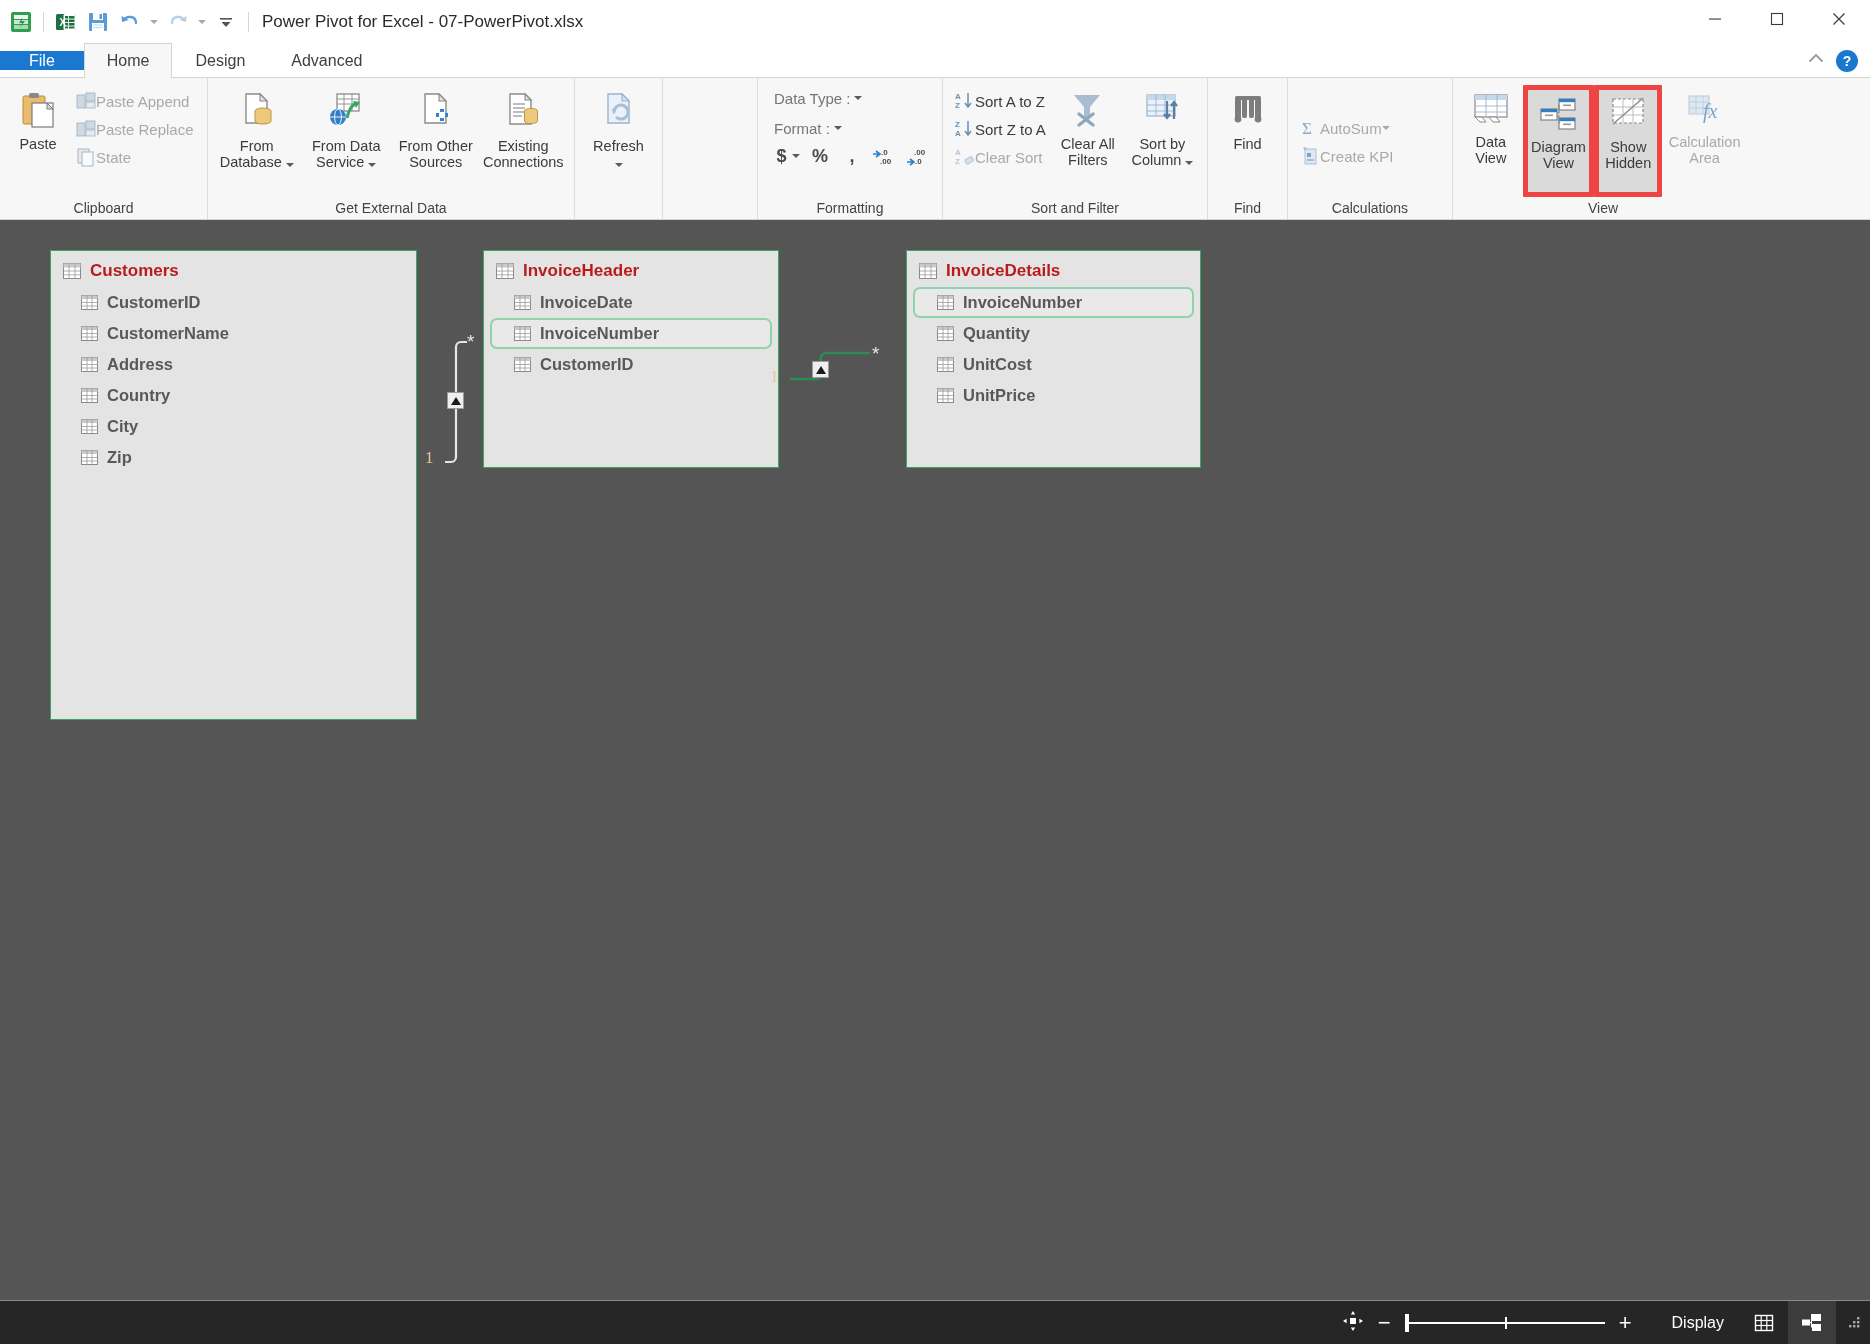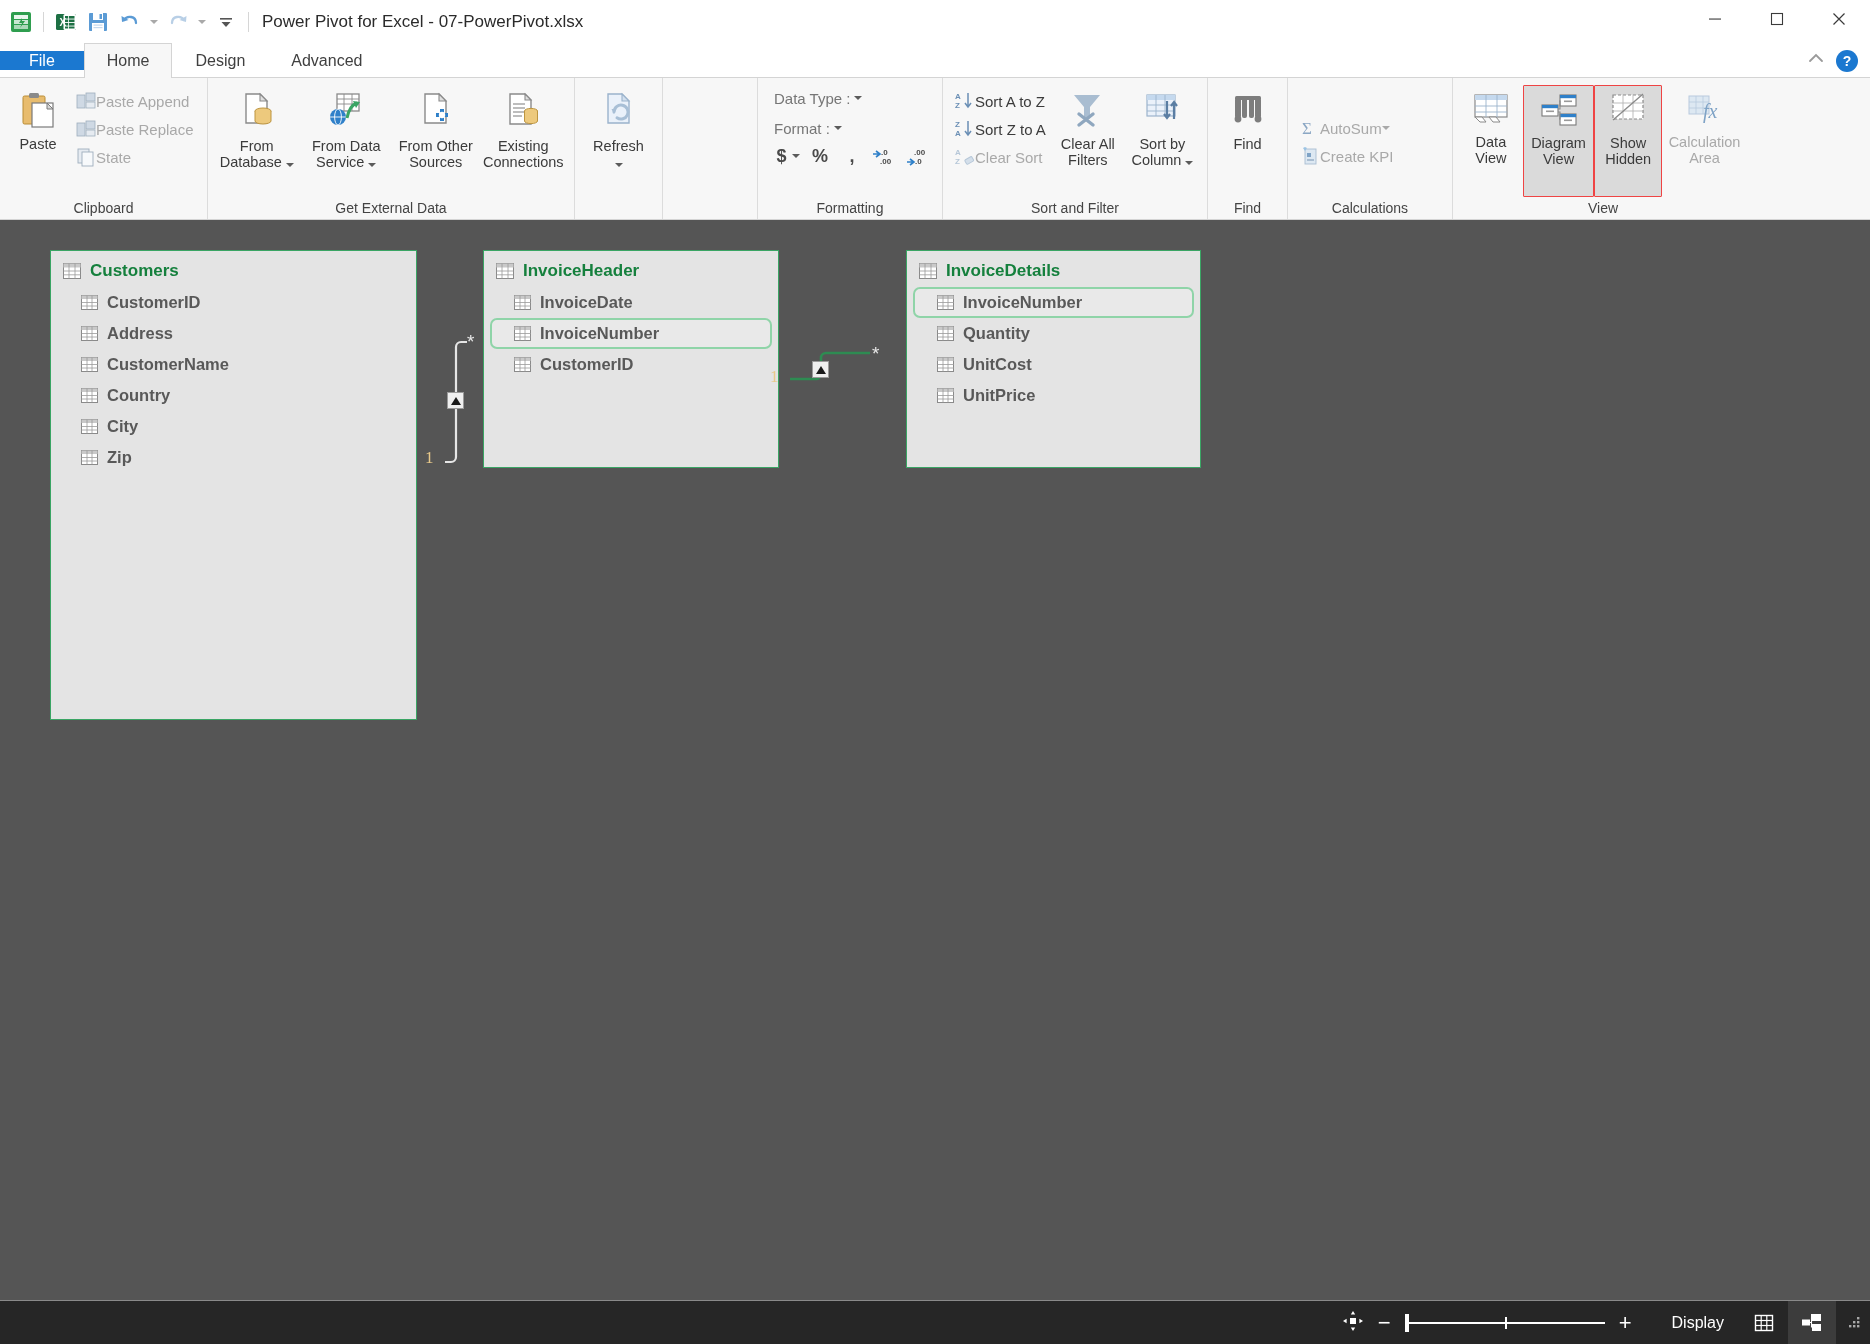"Diagram" .bigbtn.sel { border: 1px solid #ef4444 -> 5px solid #ef4444 }
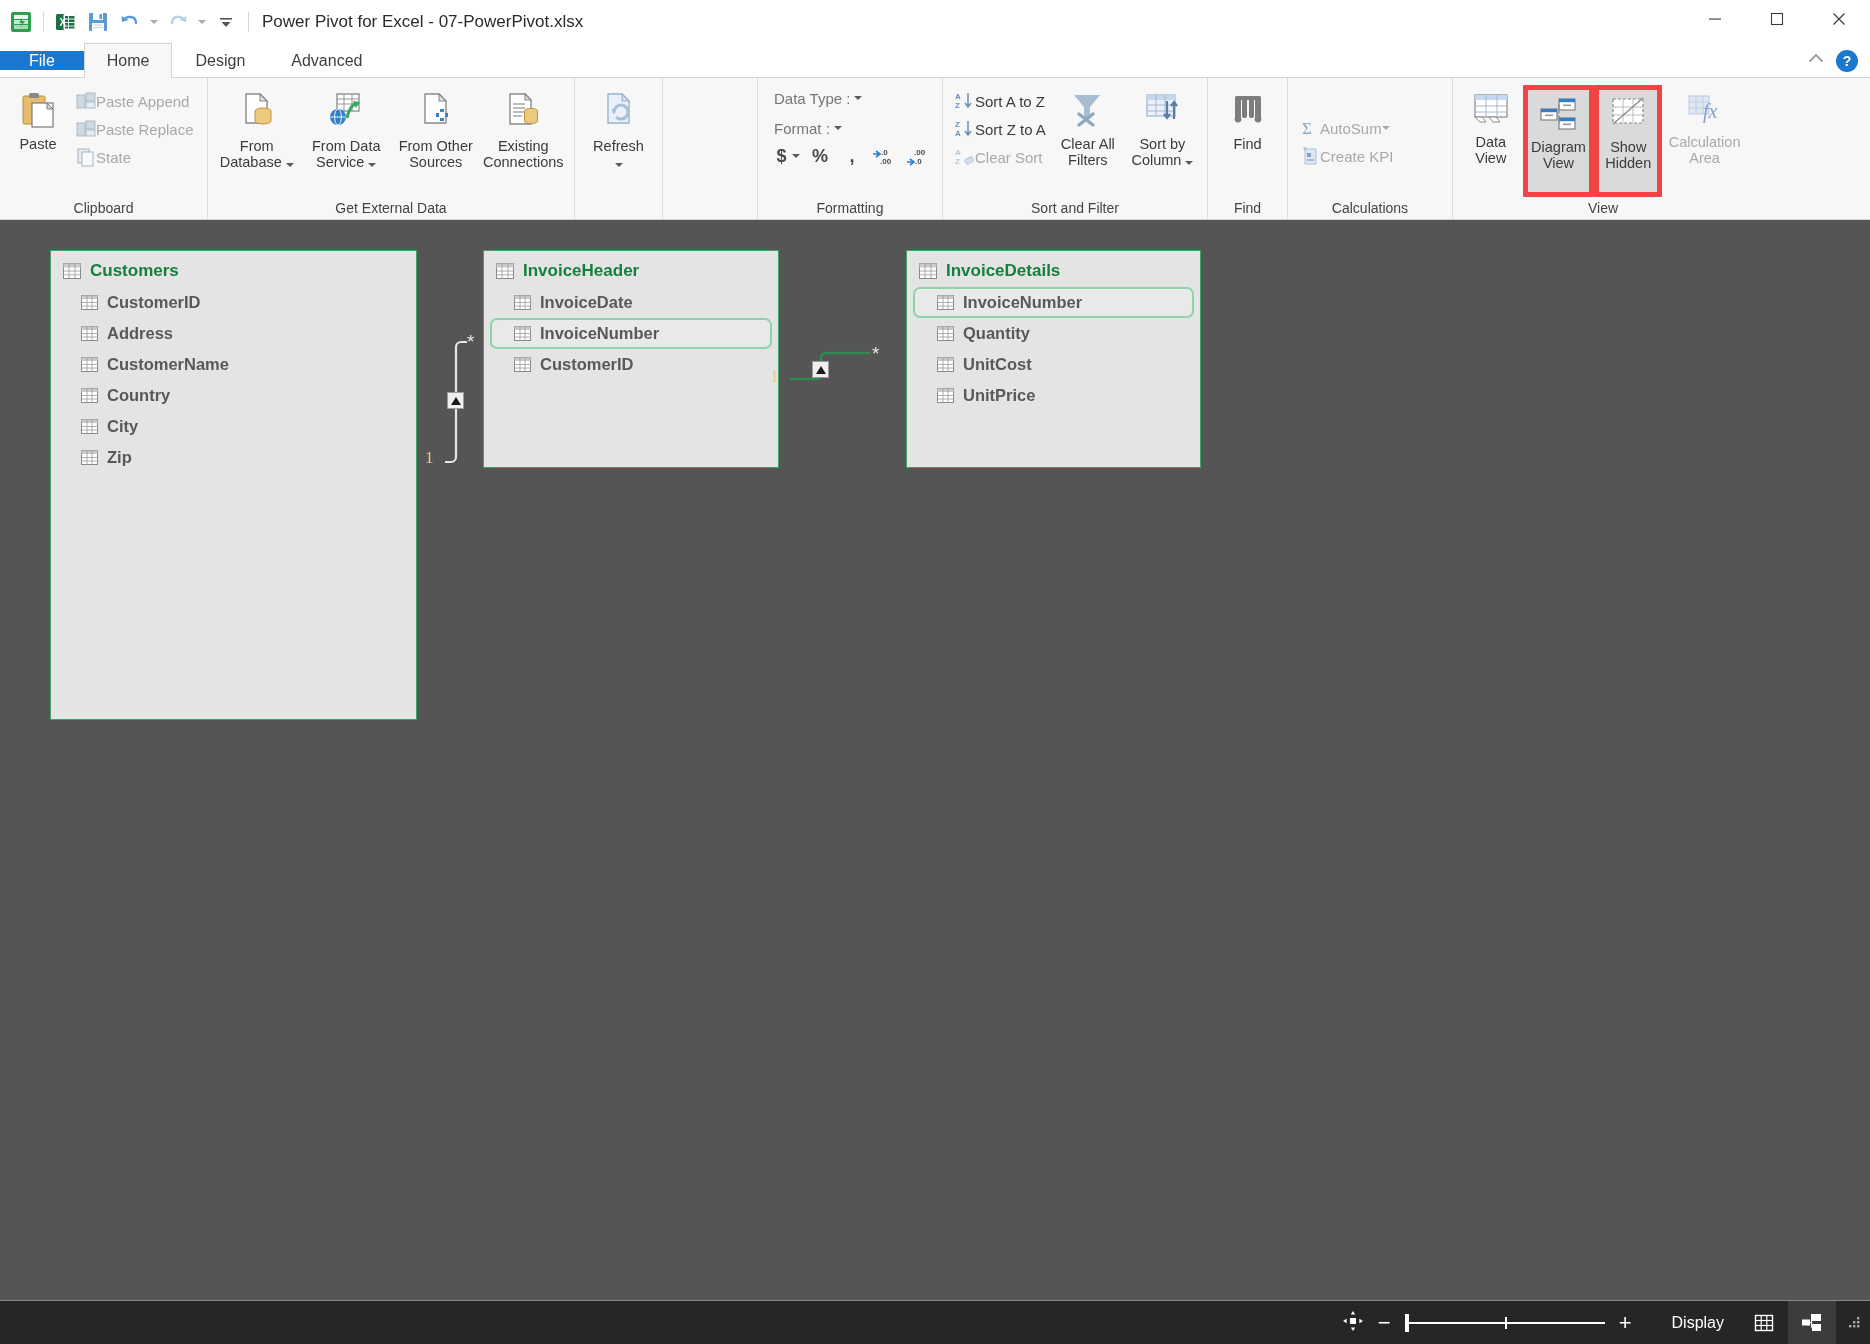"Customers" .tb-header { color: #15803d -> #b91c1c }
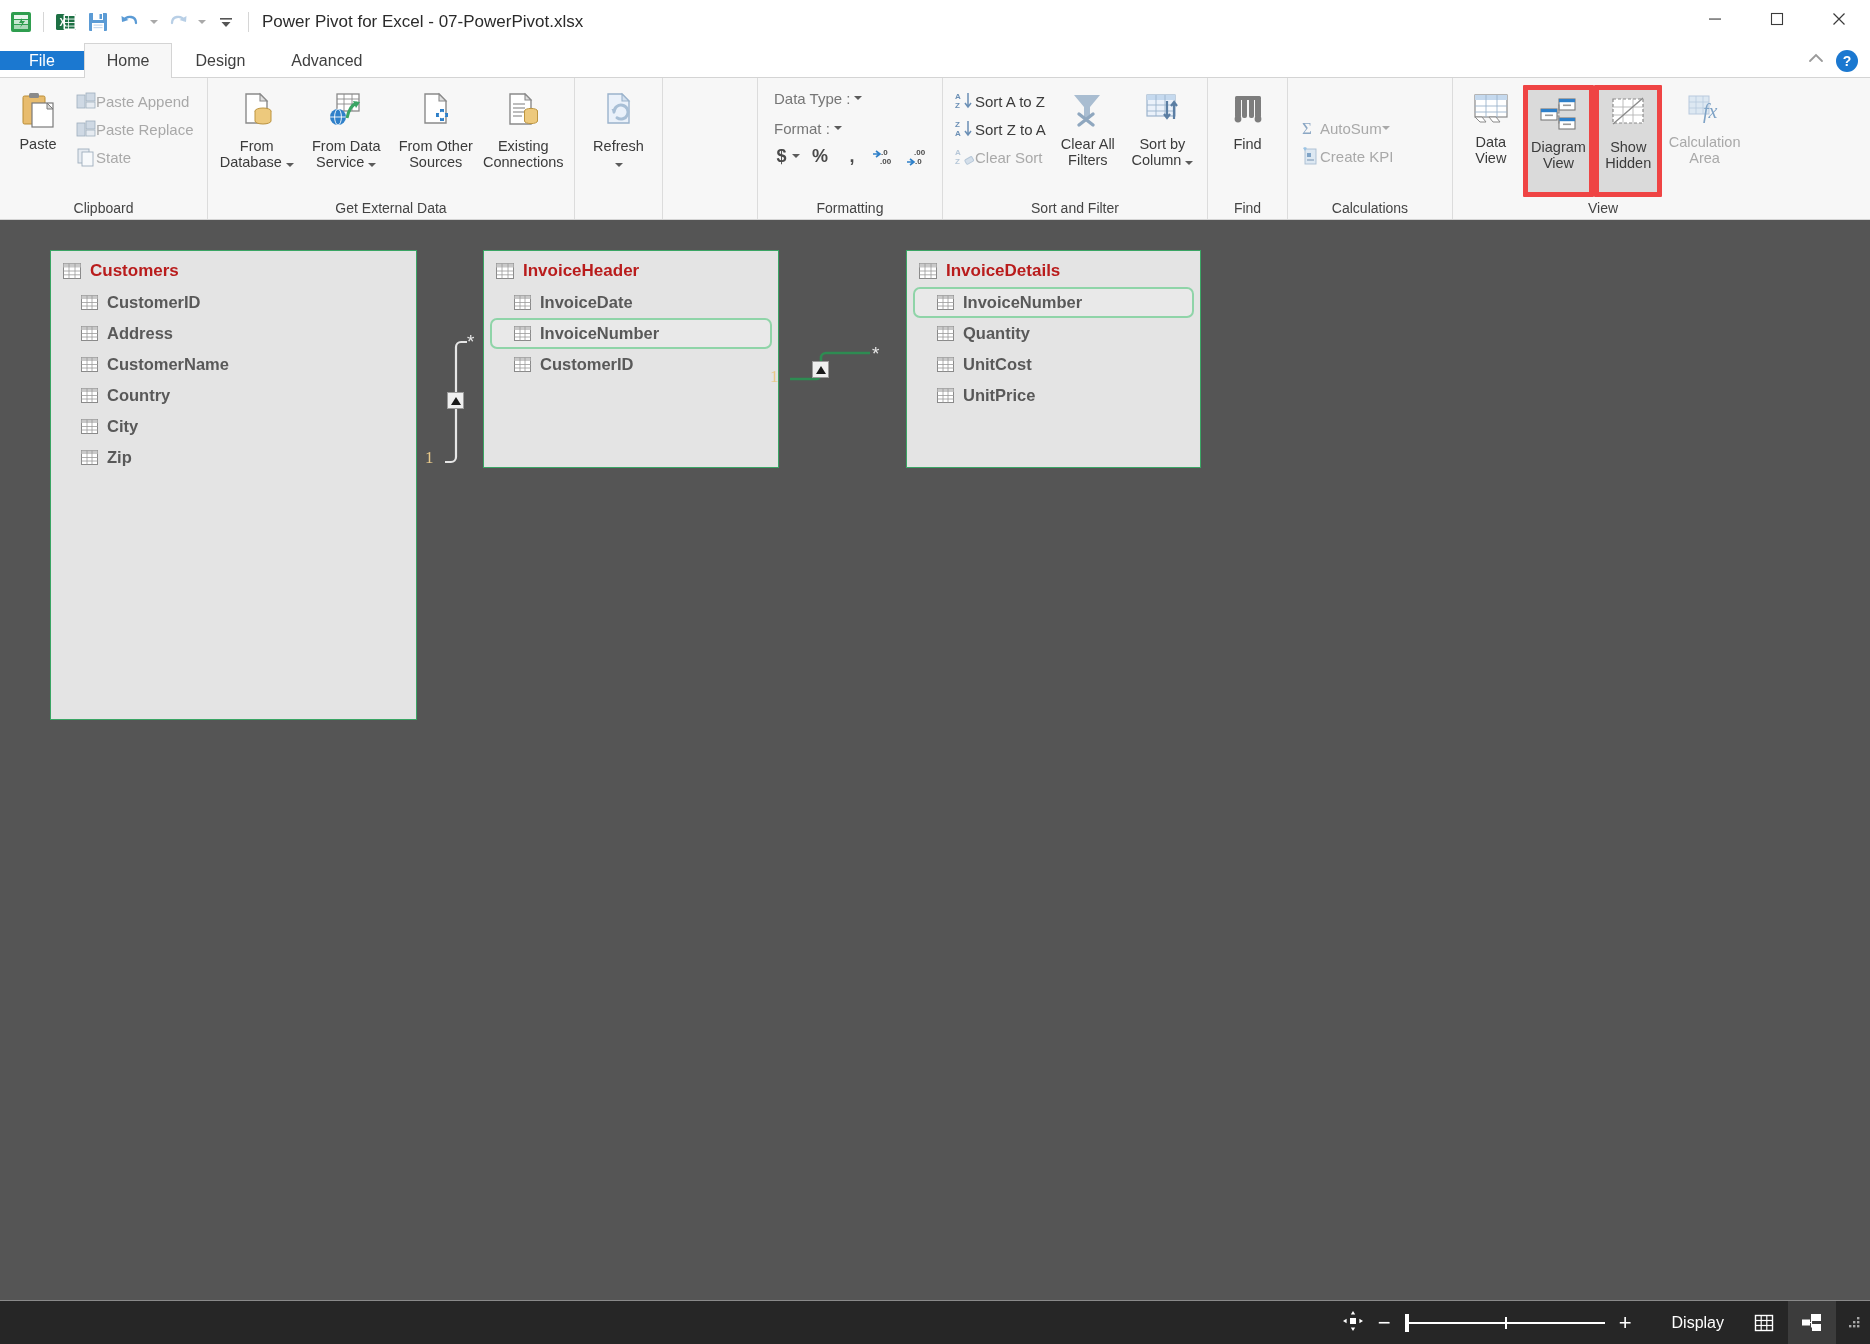"Address" div.tb-field { order: before "CustomerName" -> after "CustomerName" }
